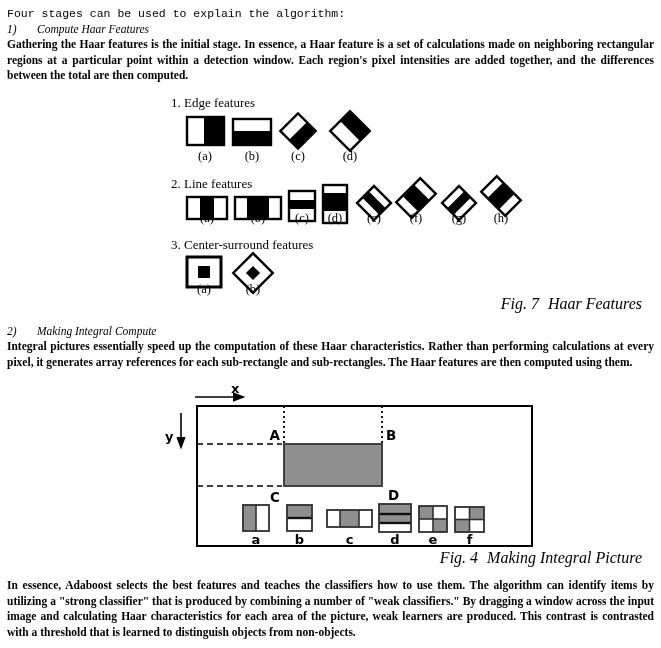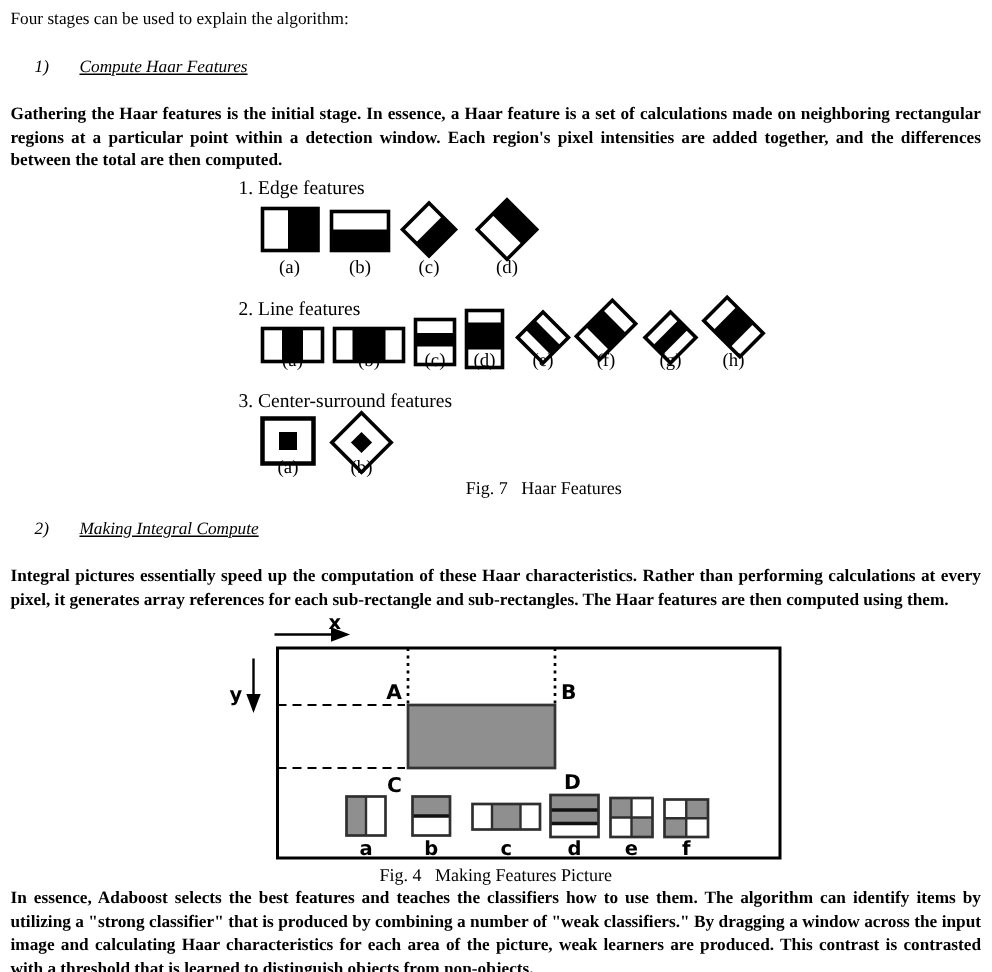"Four stages can be used" .intro { font-family: none -> Liberation Mono, monospace }
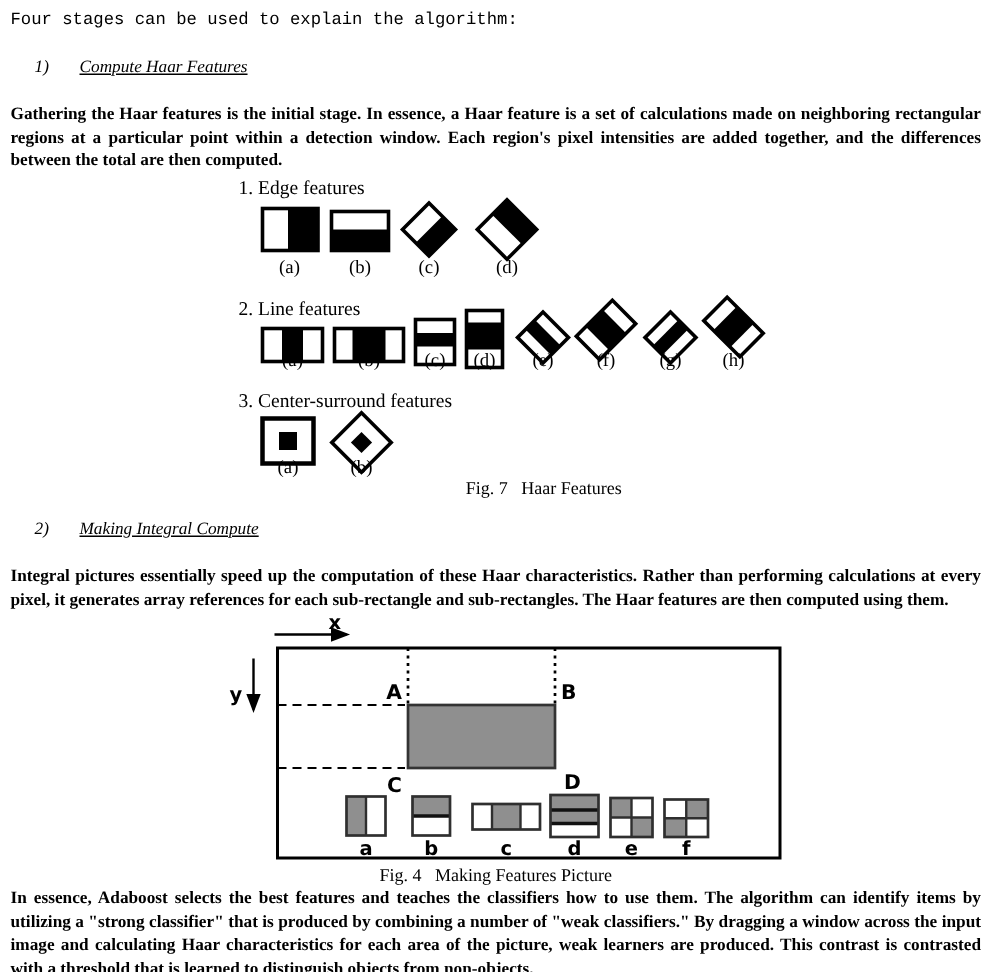"1) Compute Haar Features" .section-heading { margin: 16px -> 0; text-decoration: underline -> none }
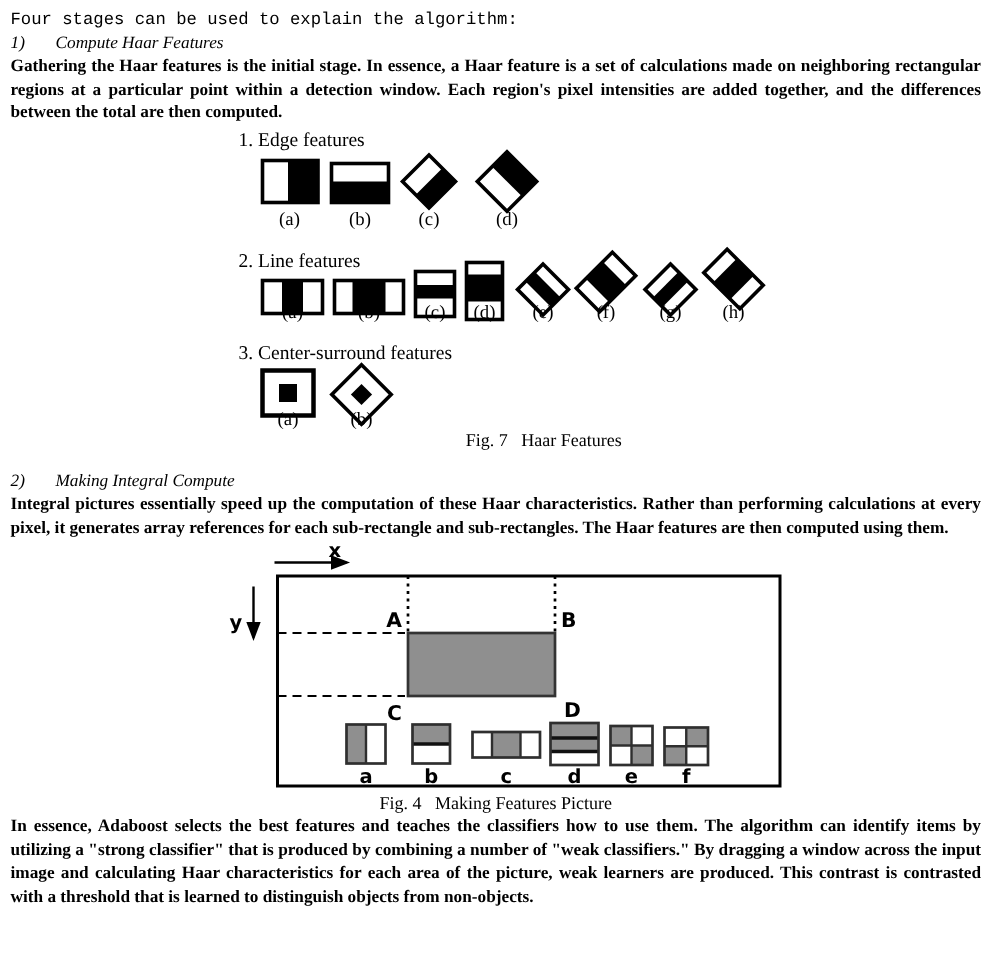"1. Edge features" figure { margin: 0 -> 12px }
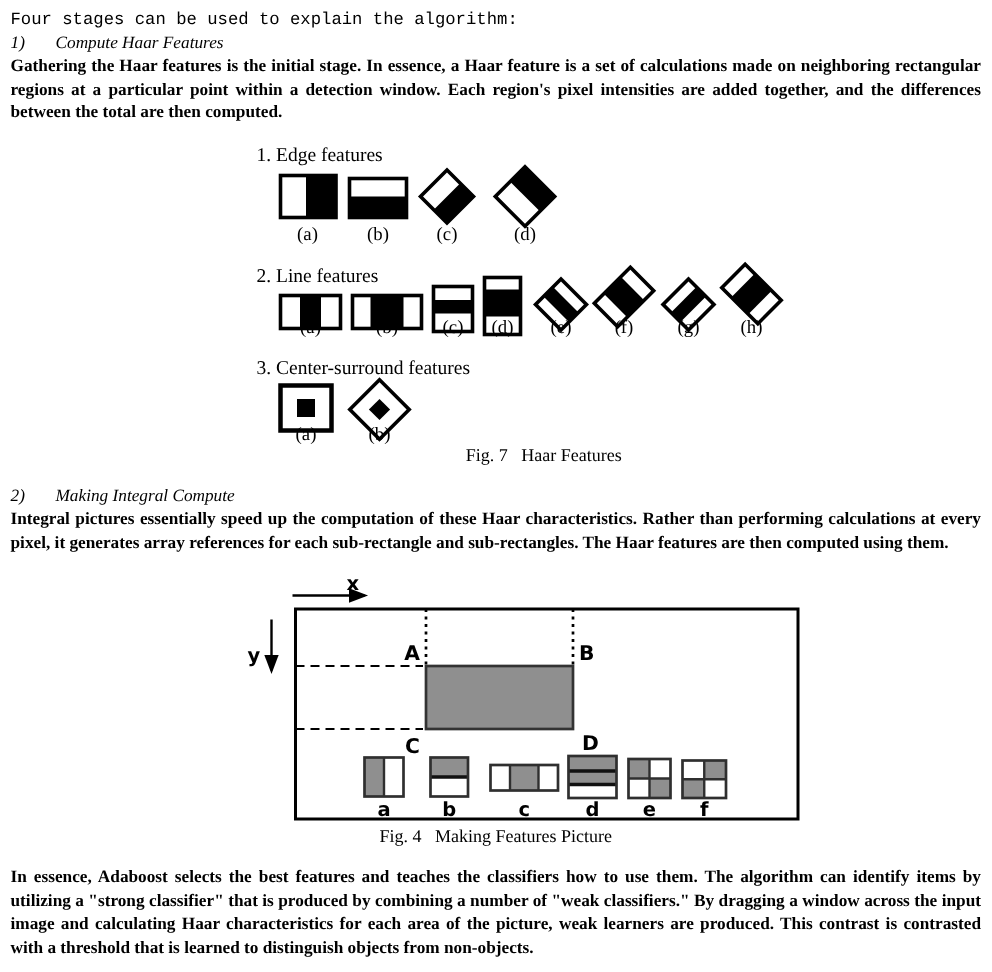"Fig. 7 Haar Features" .fig-caption { font-size: 12px -> 16px; font-style: none -> italic; text-align: center -> right }
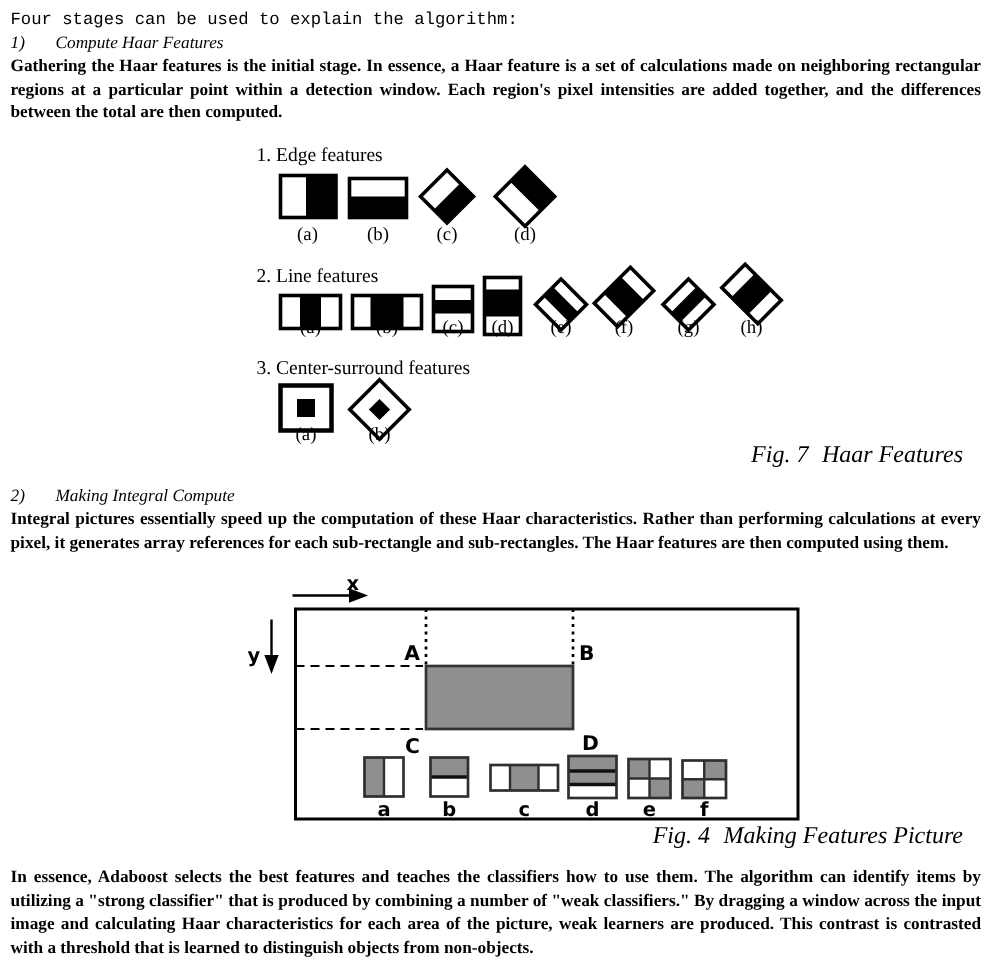"Making Features Picture" span.cap-text { text: Features -> Integral }
